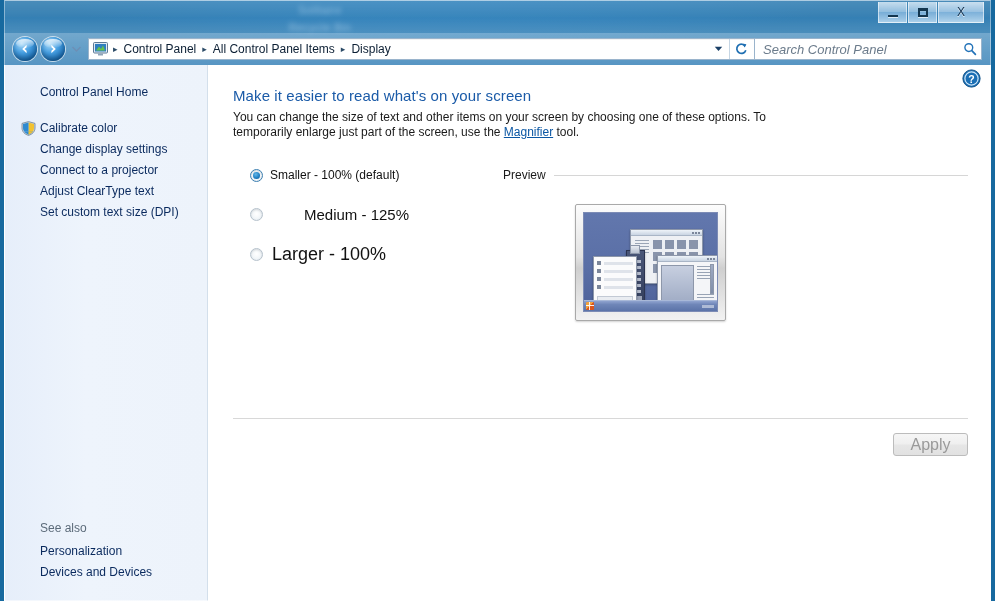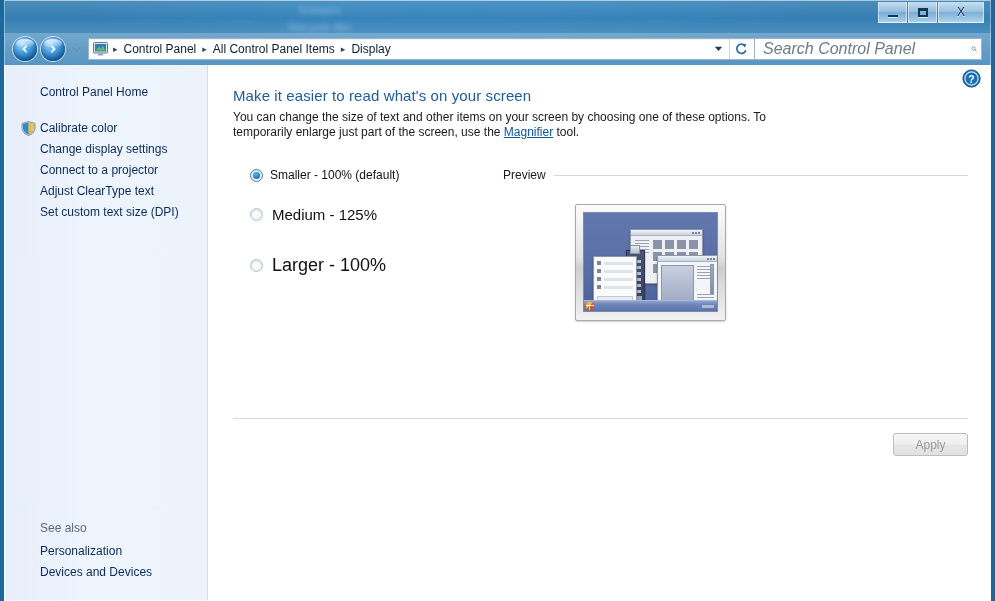"Search Control Panel" #search-input { font-size: 16px -> 13px }
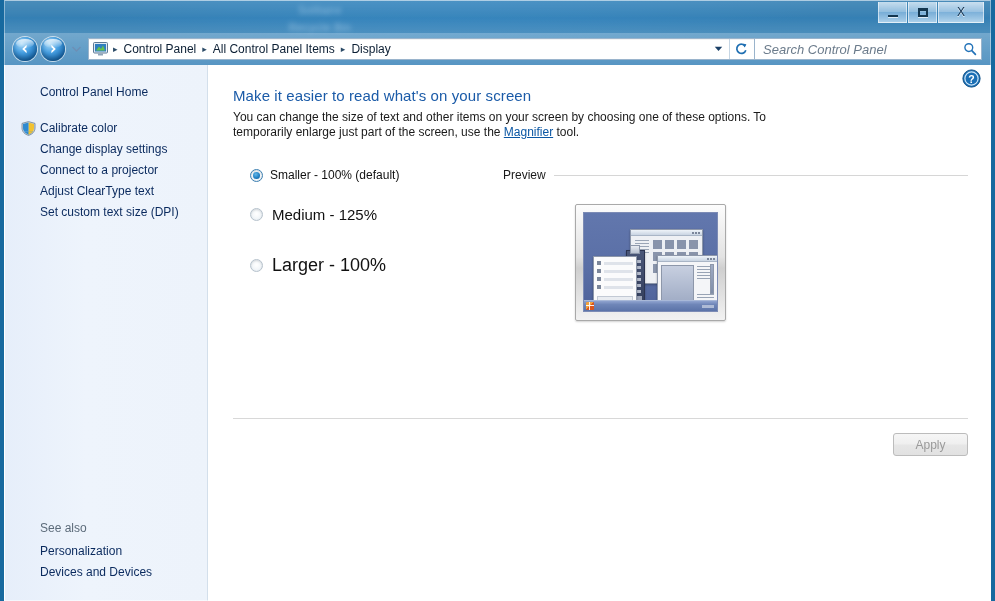"Medium - 125%" #opt-medium { gap: none -> 32px; margin-bottom: 32px -> 21px }
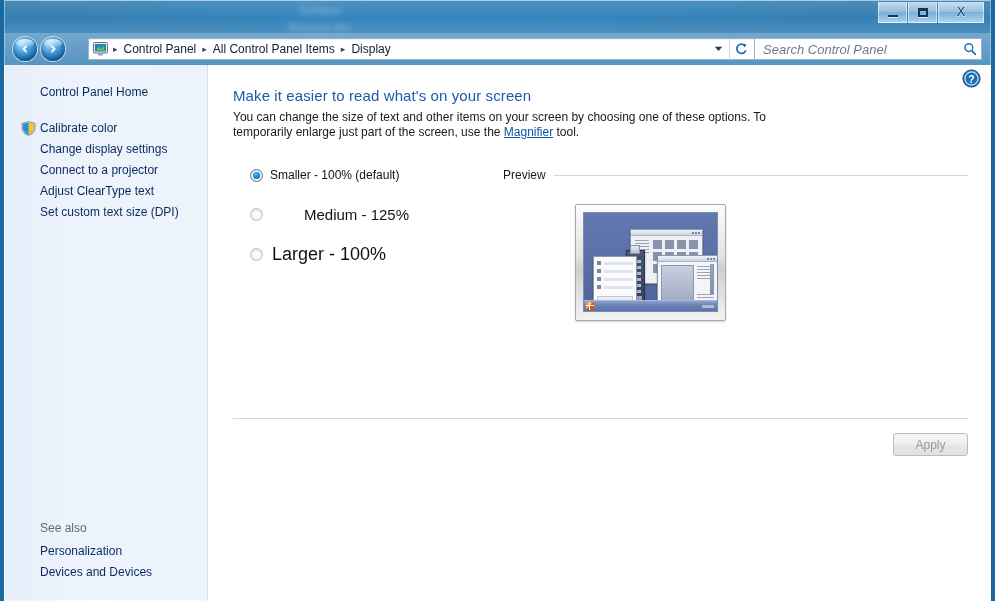"Apply" #apply-button { font-size: 12px -> 16px }
